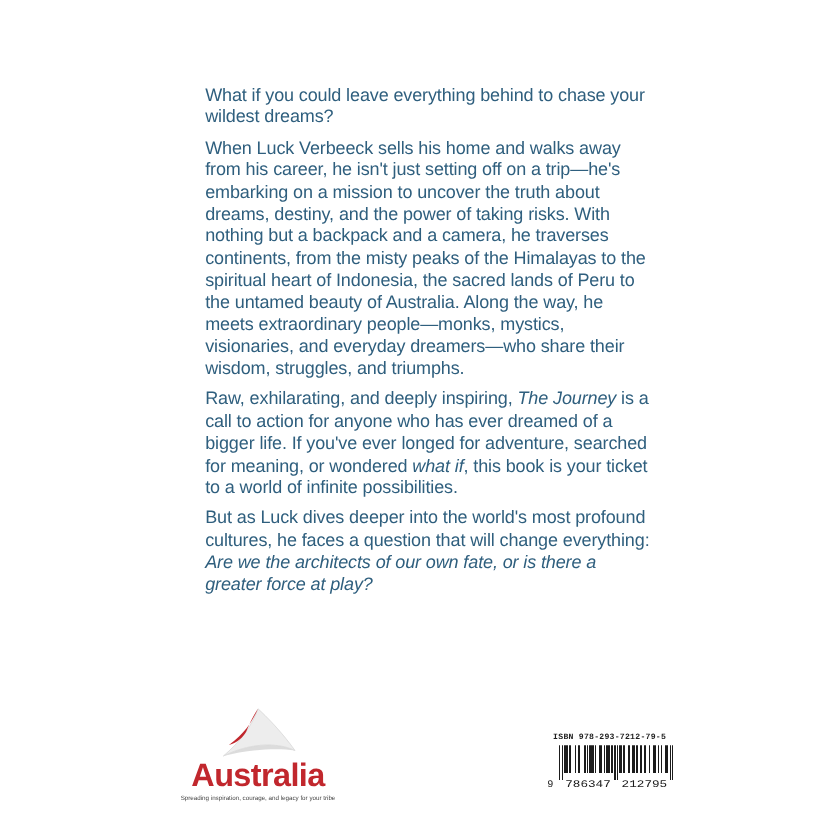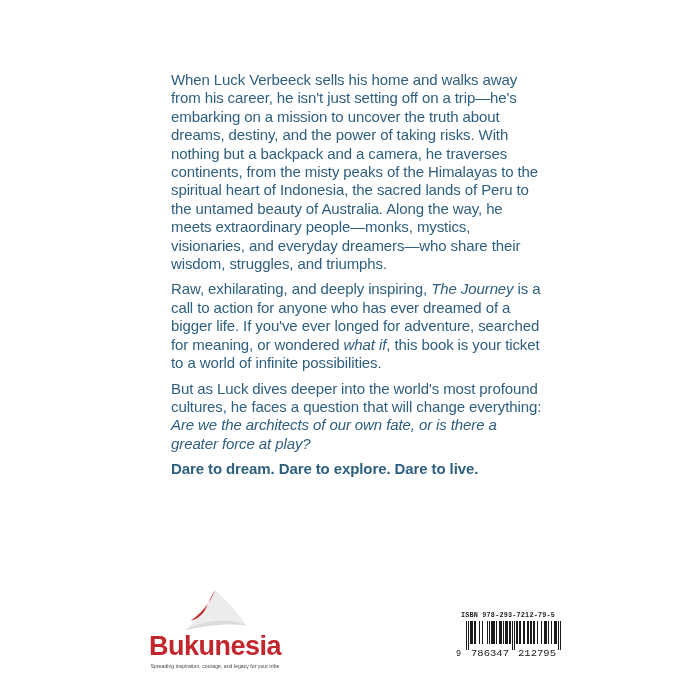"What if you could leave" p.para { html: none -> <p><span>What if you could leave everything behind to chase your wildest dreams?</span></p> }
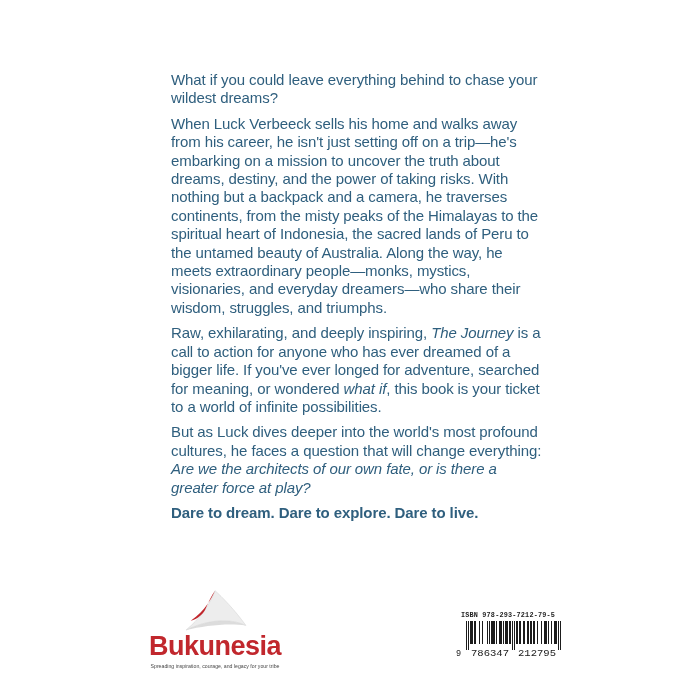"Dare to dream. Dare to" p.closing { html: <p>Dare to dream. Dare to explore. Dare to live.</p> -> none }
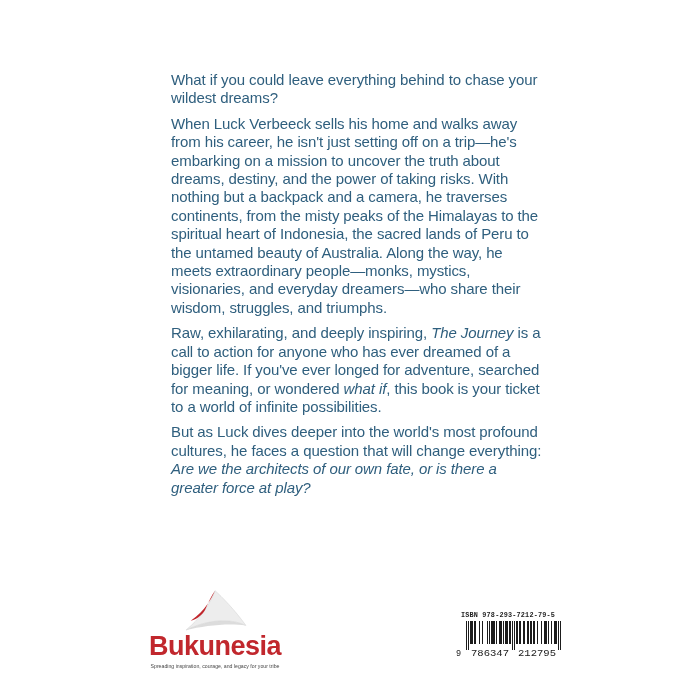"Bukunesia" div.pub-name { text: Bukunesia -> Australia }
